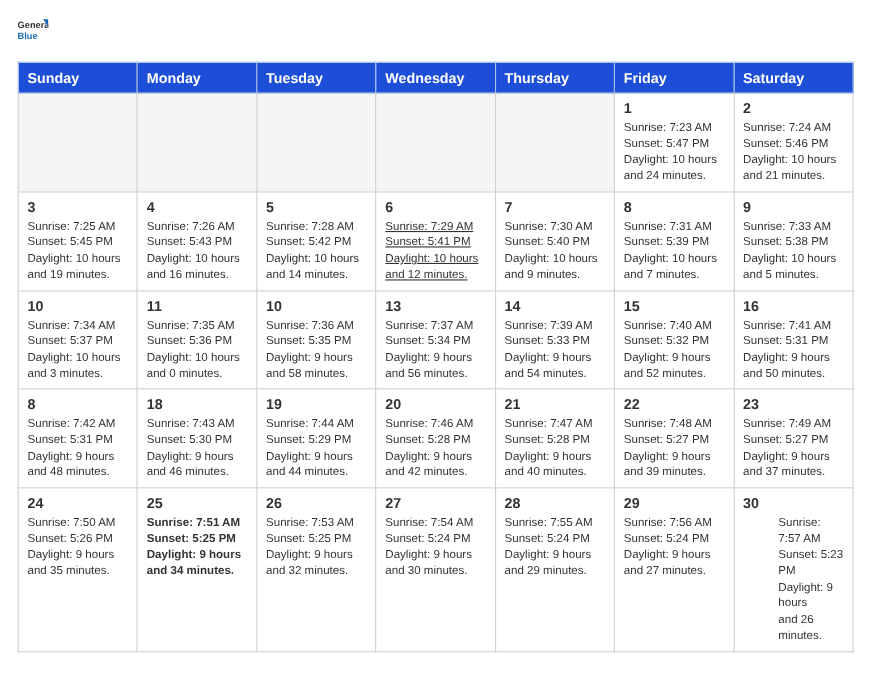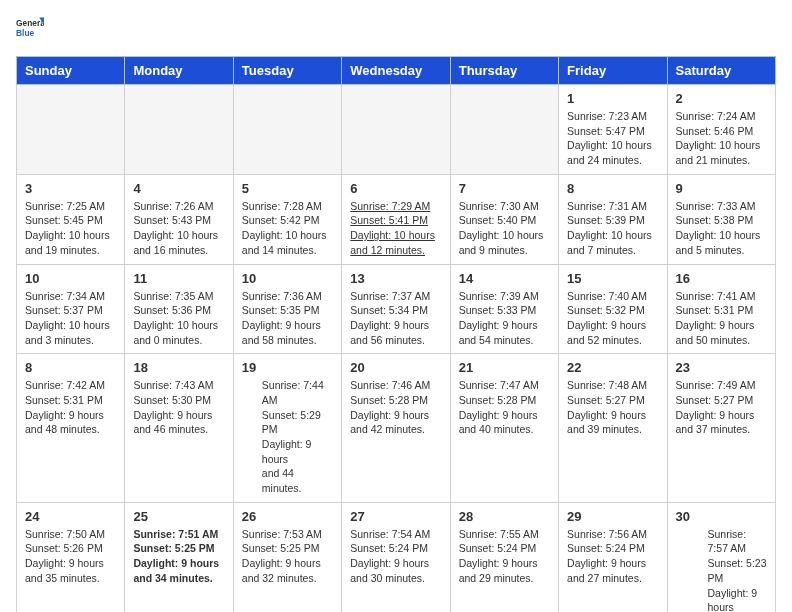"Sunrise: 7:44 AM" div.day-detail { margin-left: 20px -> none }
